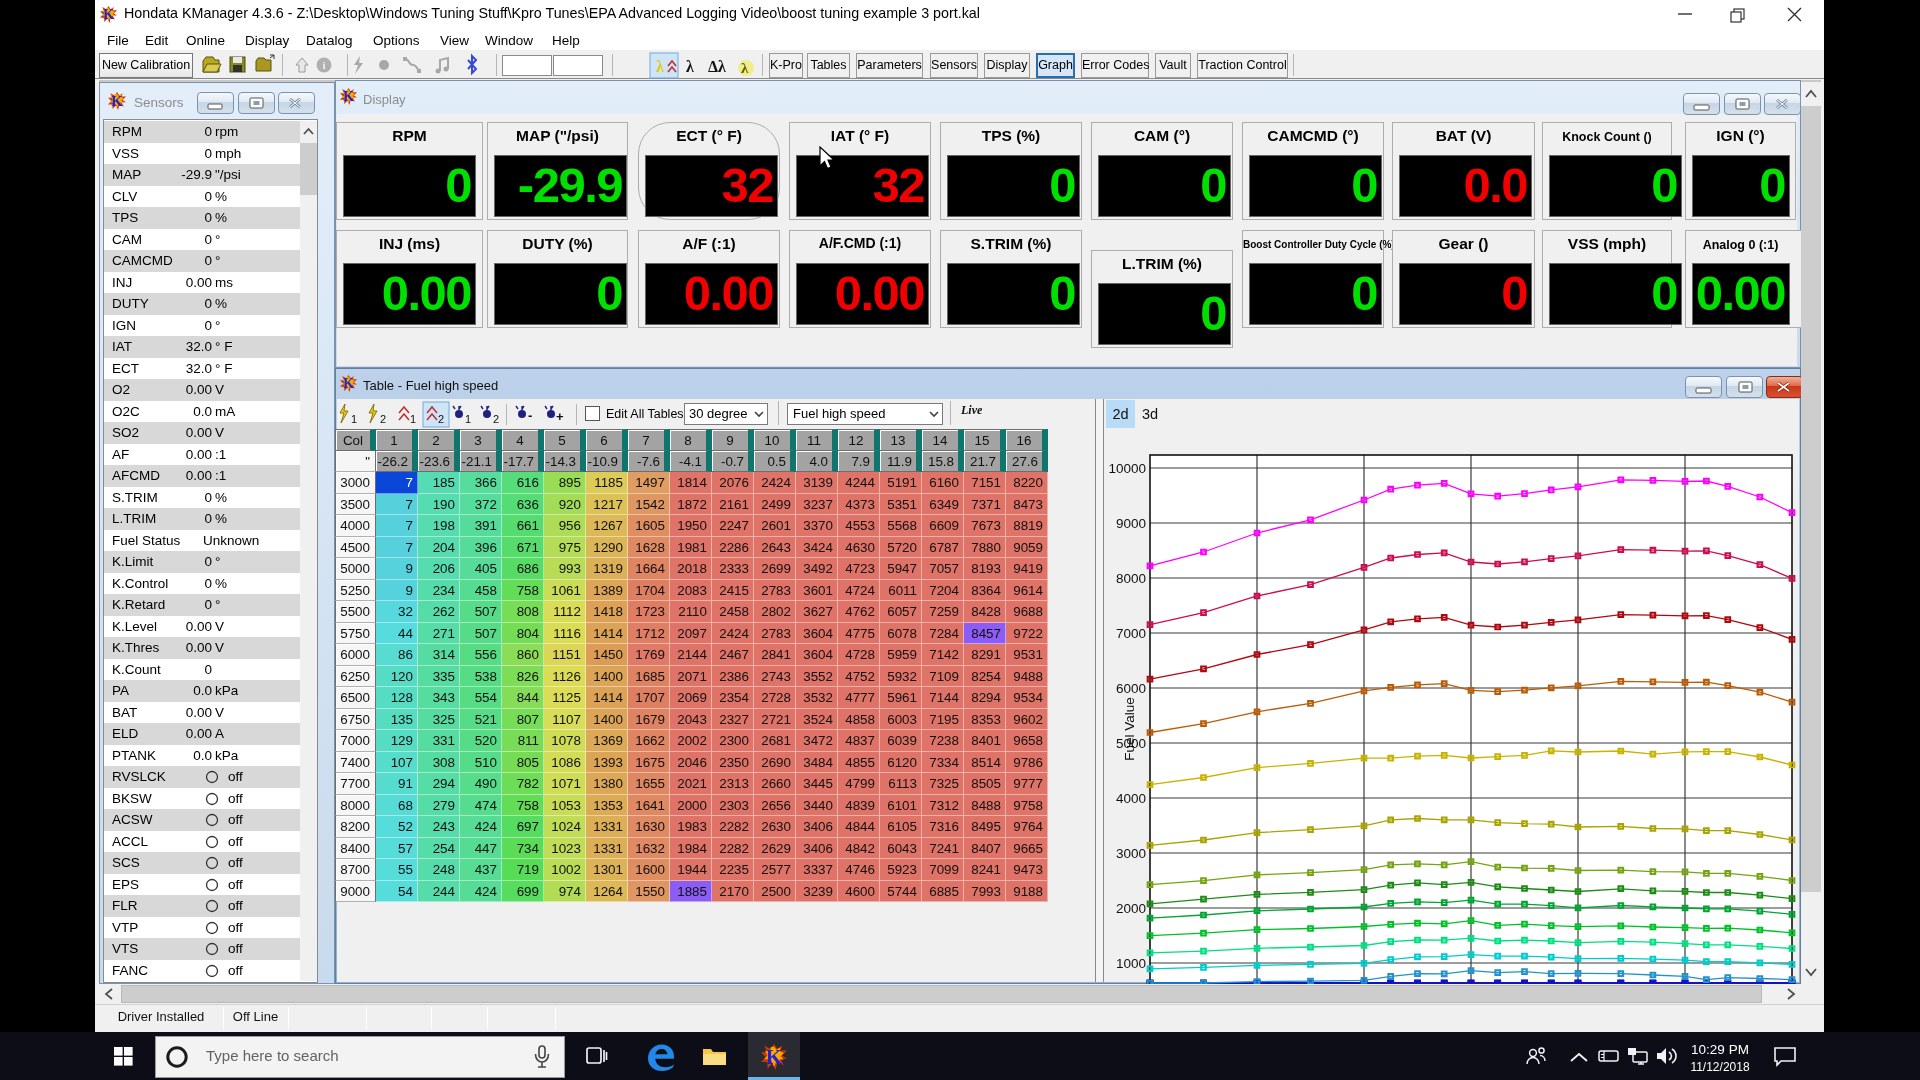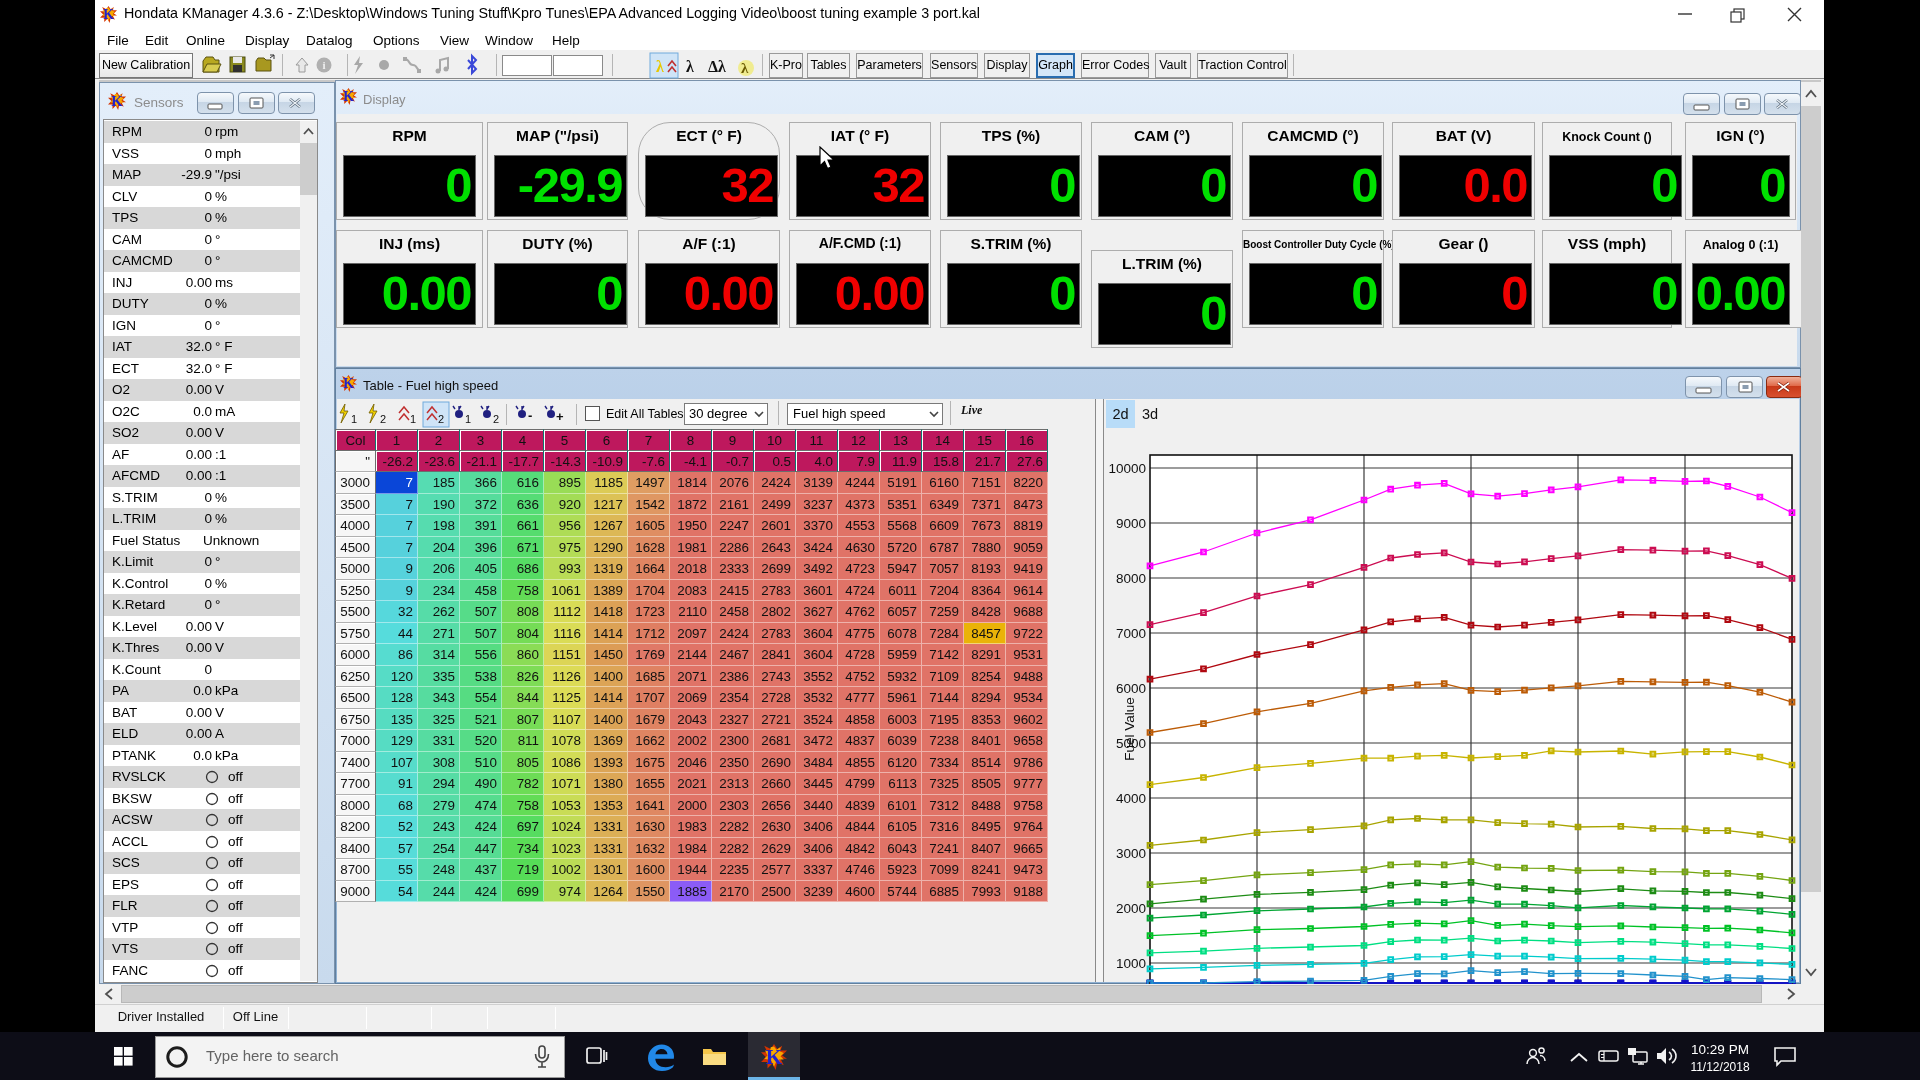"Col" .grid i { background: #be185d -> #a3a3a3; border-right: 1px solid #0f766e -> 6px solid #0f766e }
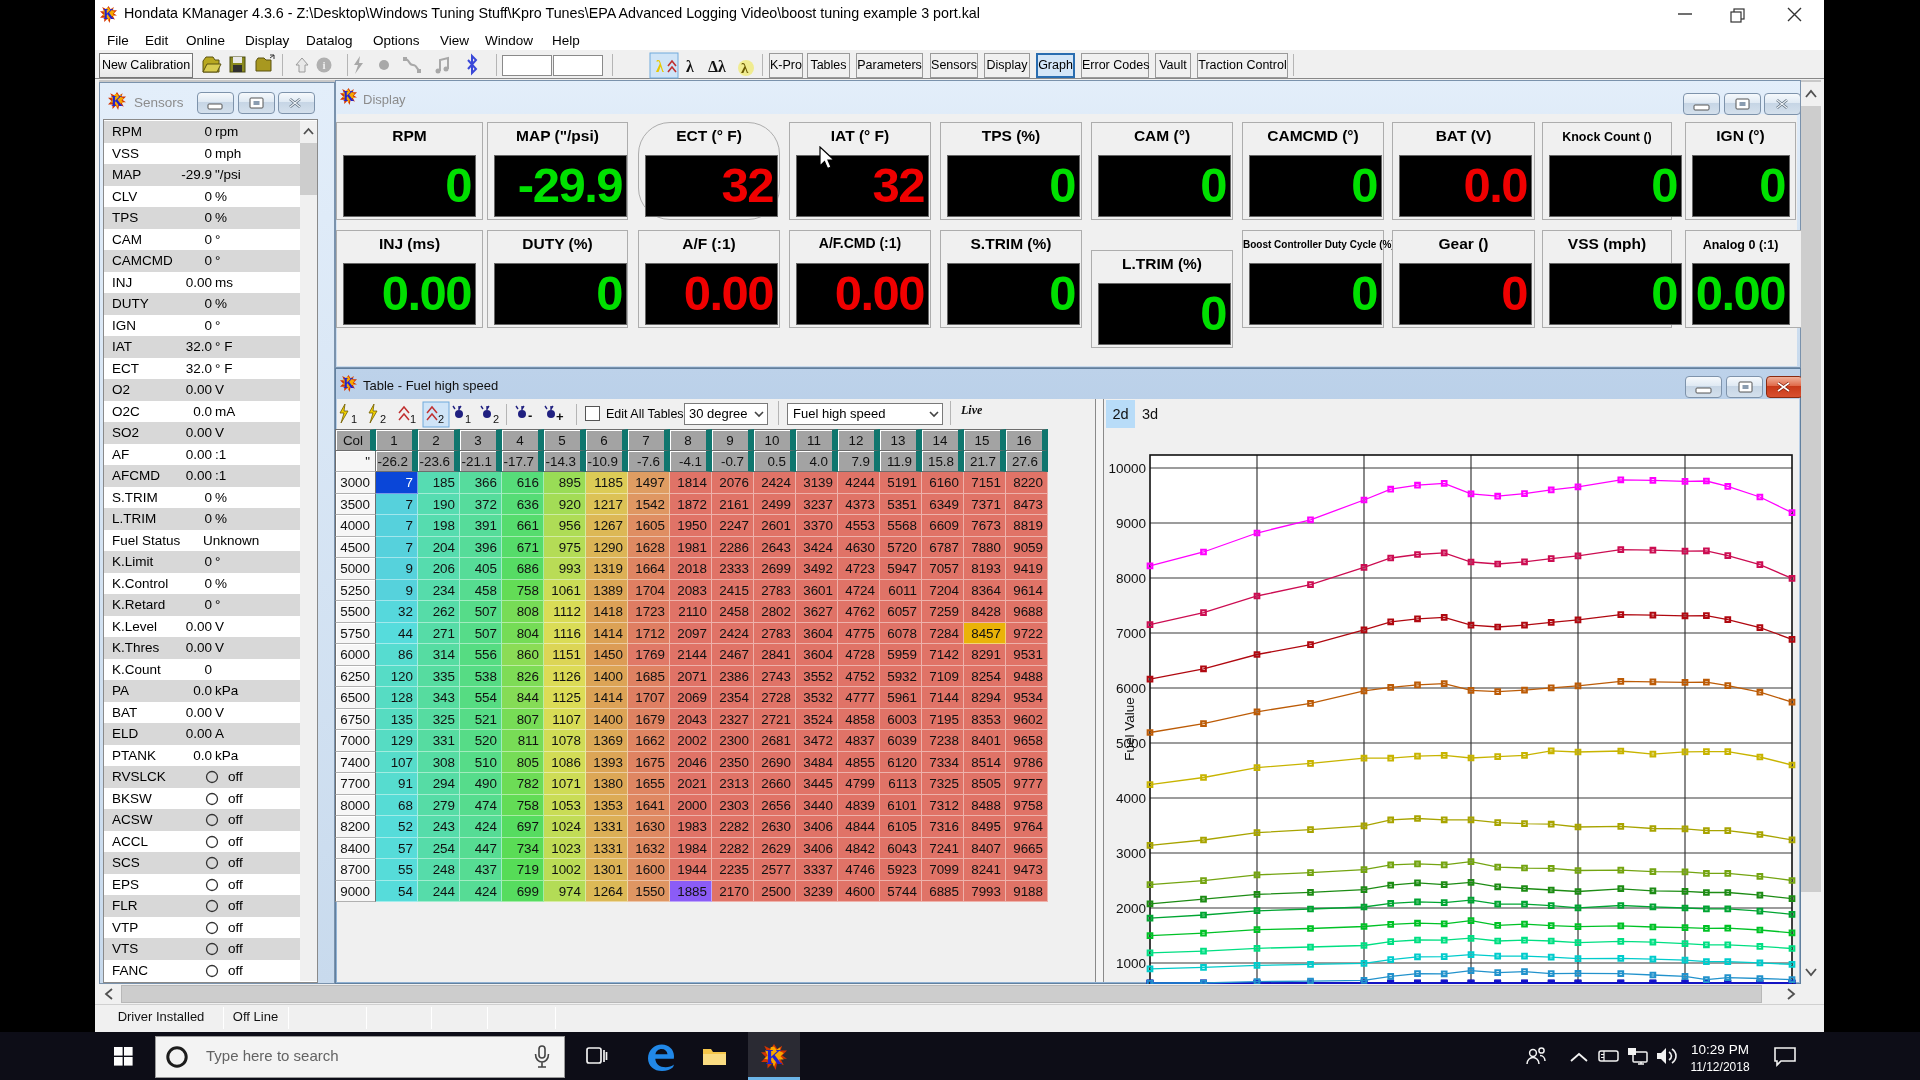"8457" b { background: #eab308 -> #8b5cf6 }
